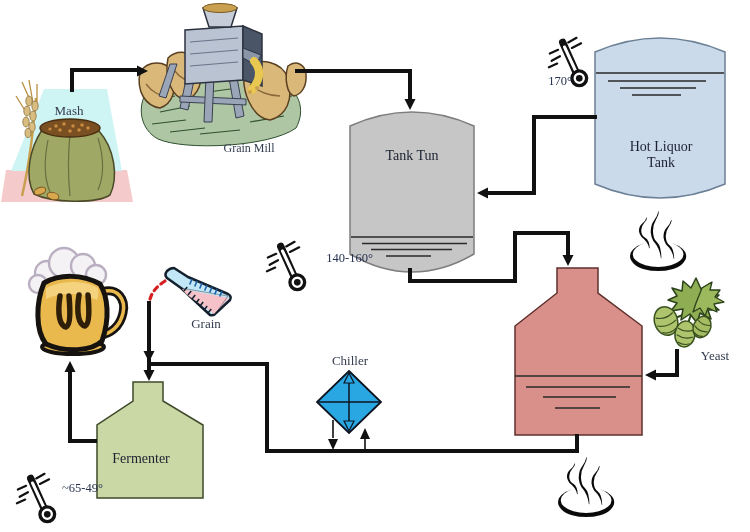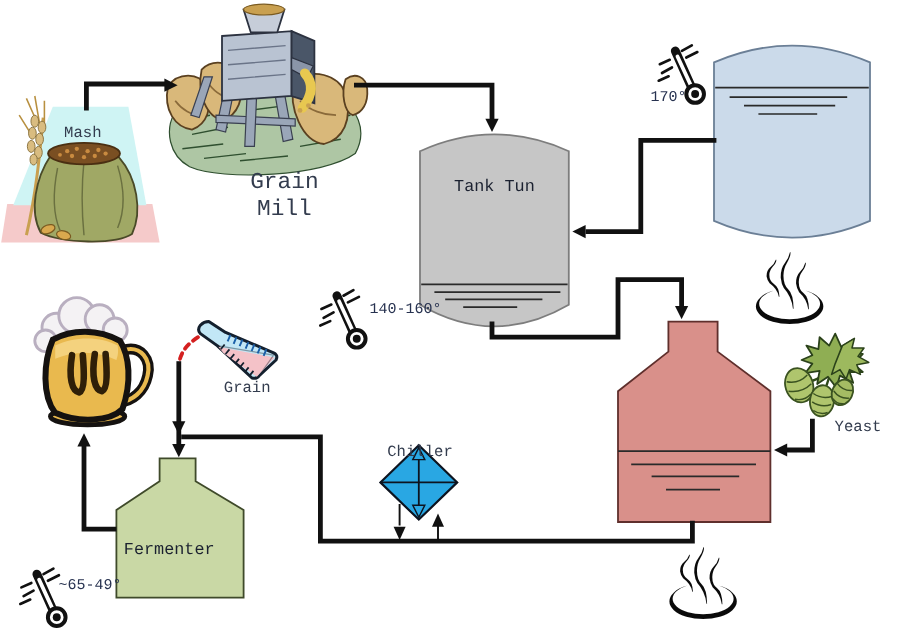"170°" .lbl { font-family: Liberation Mono, monospace -> Liberation Serif, serif }
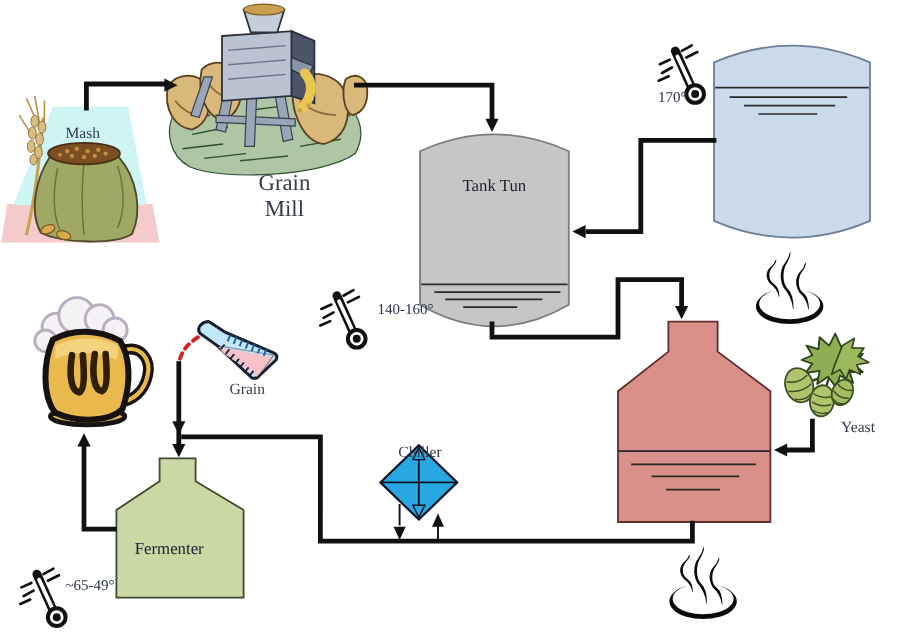"Grain Mill" div.lbl { font-size: 19px -> 12px; left: 197px -> 209px }
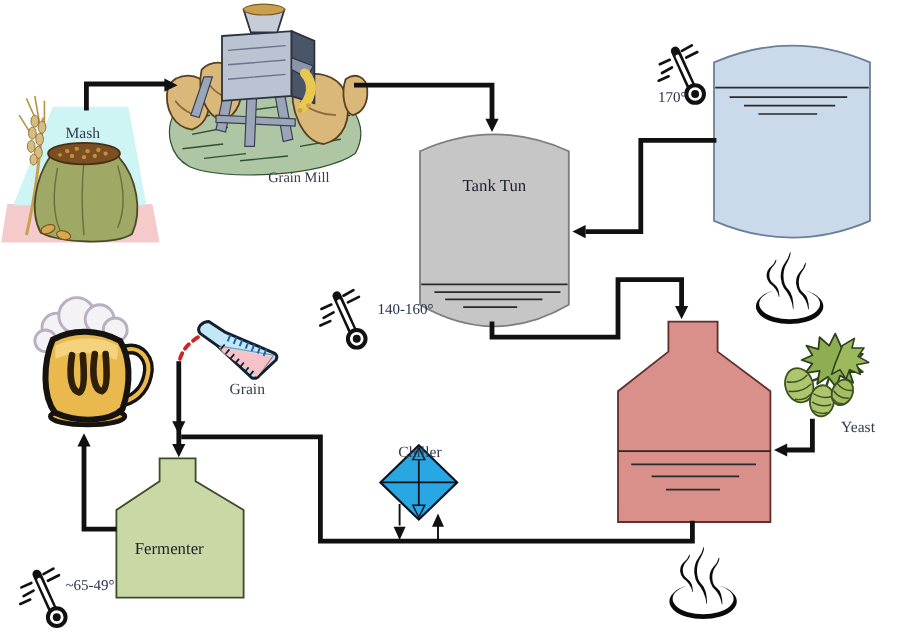"Hot Liquor Tank" div.lbl { html: none -> <div>Hot Liquor Tank</div> }
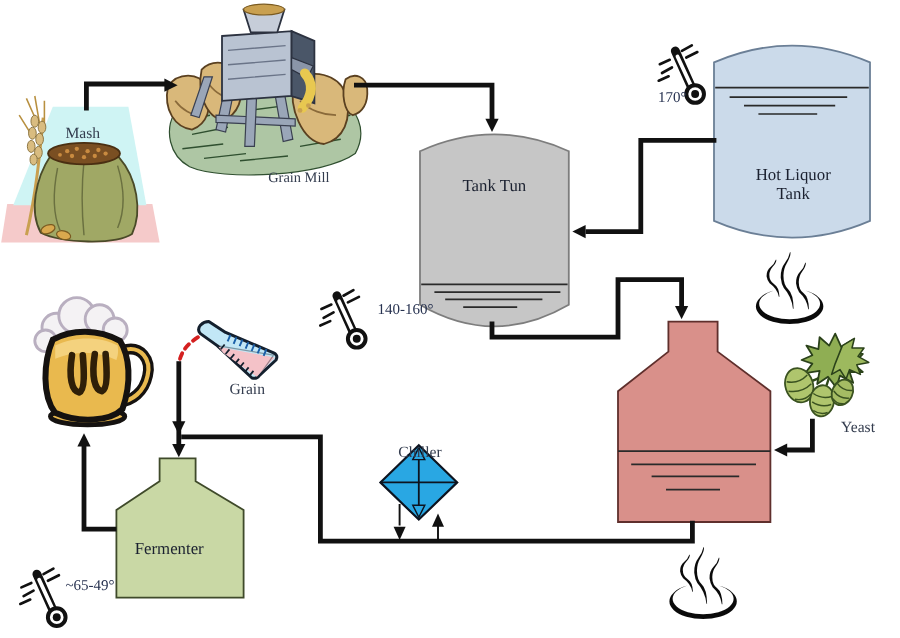"140-160°" .temp { text-align: center -> right }
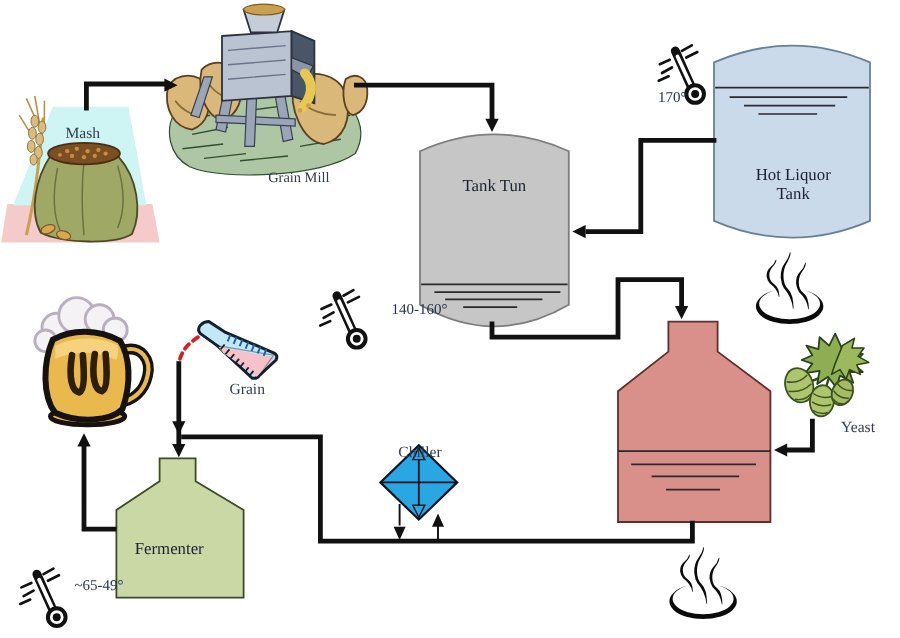"Chiller" div.lbl { top: 370px -> 354px }
